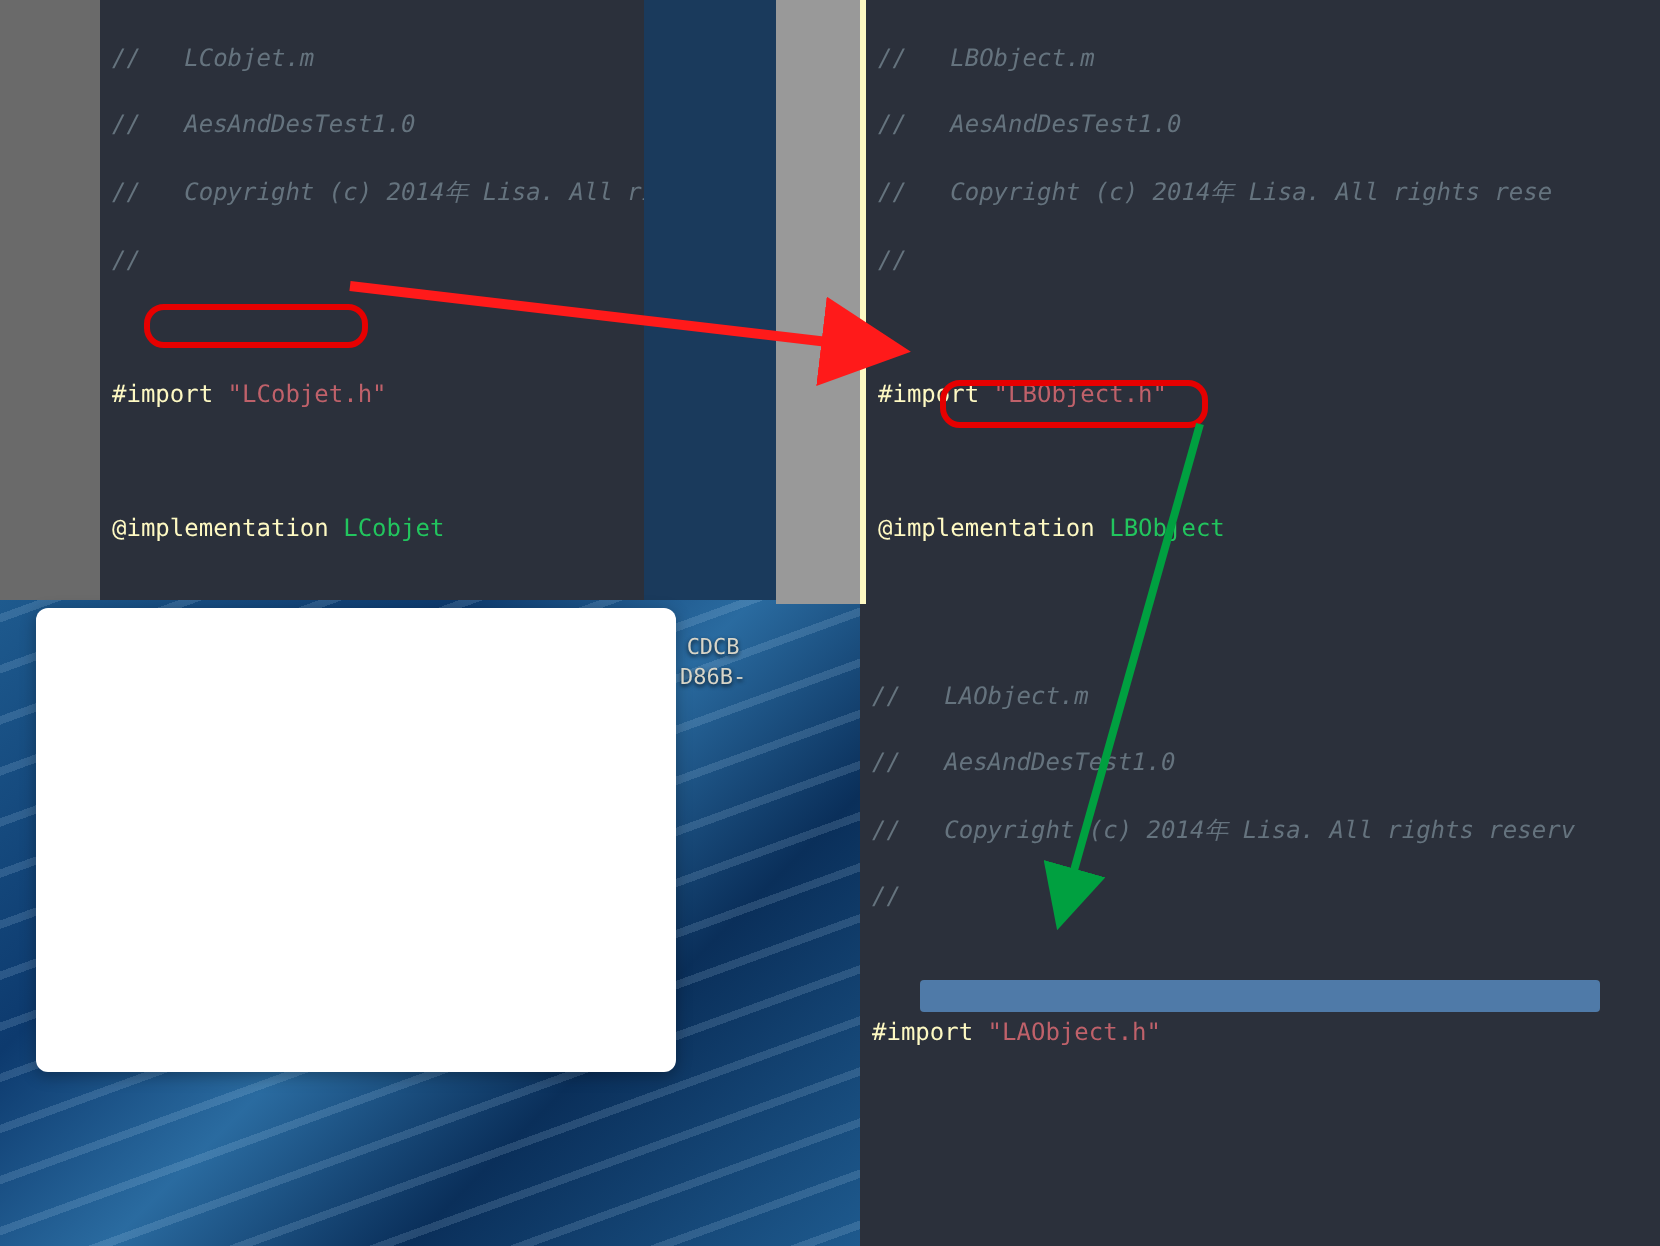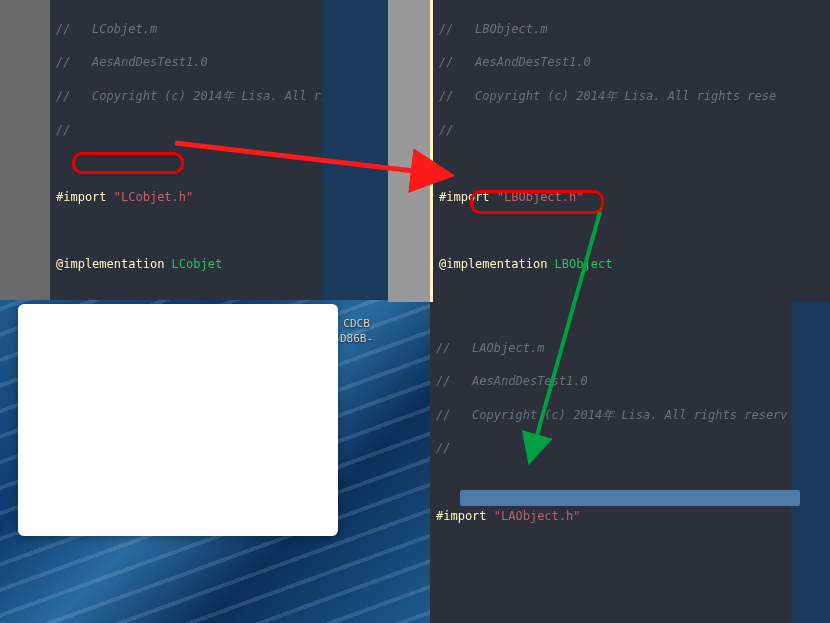"// LAObject.m" .editor.pane-c { width: 361px -> 400px }
